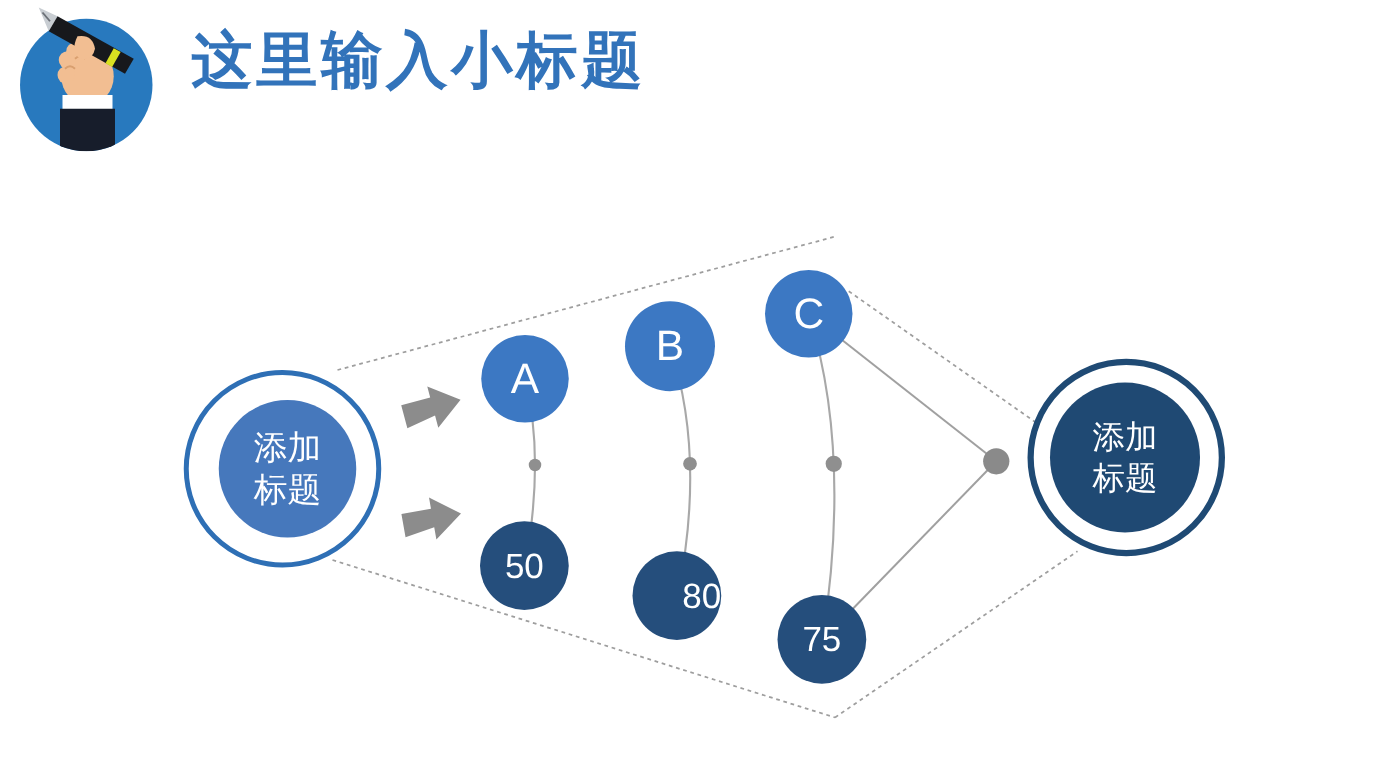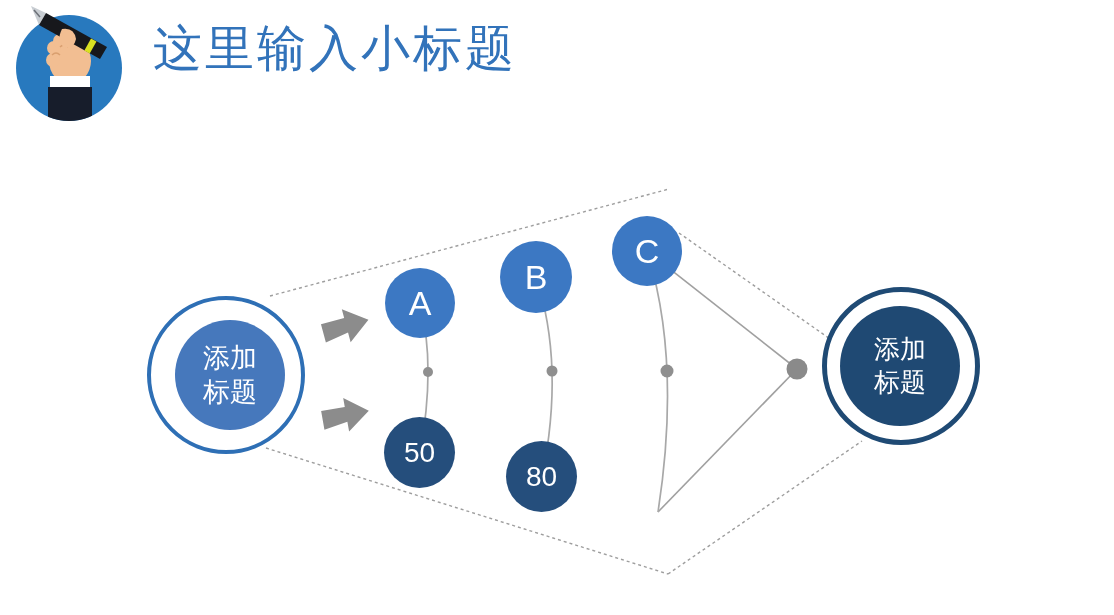"这里输入小标题" .slide-title { font-weight: 400 -> 700 }
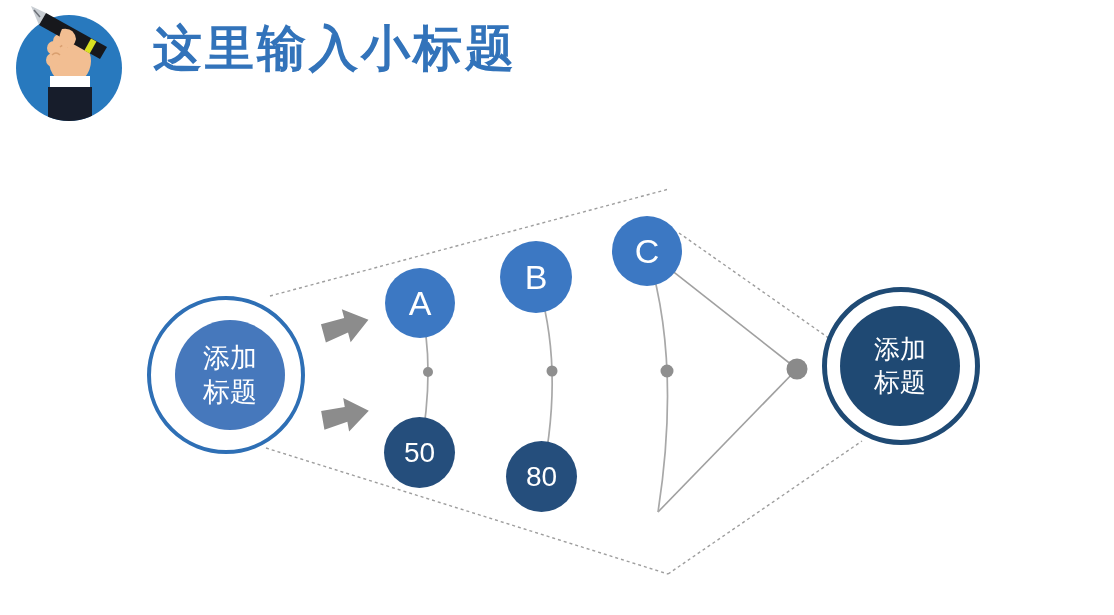"80" .node-80 { align-items: none -> flex-end }
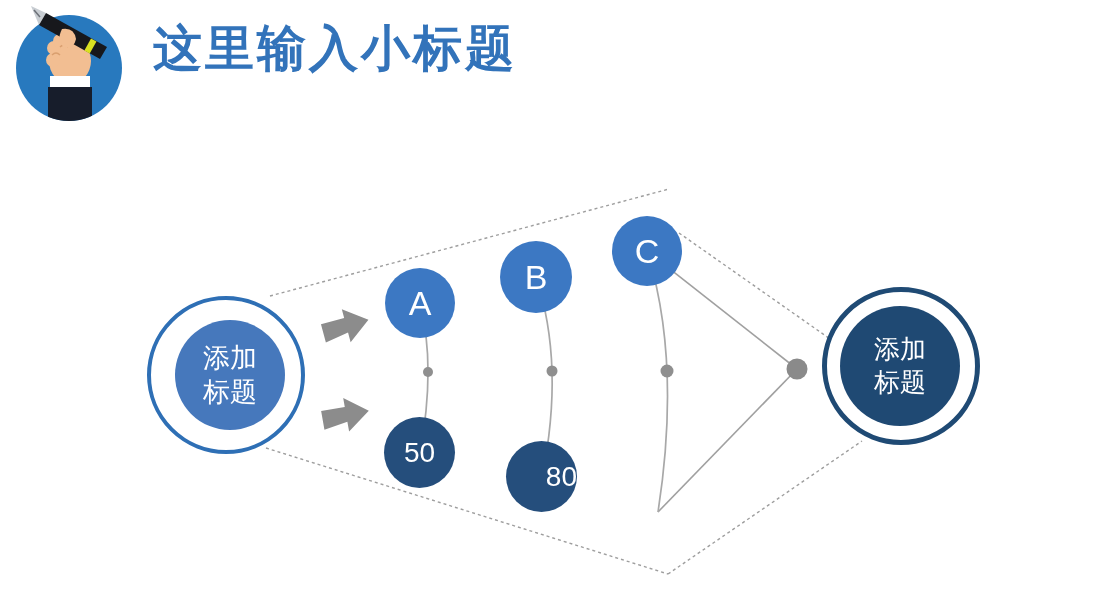"75" div.node { html: none -> <div> <span>75</span> </div> }
